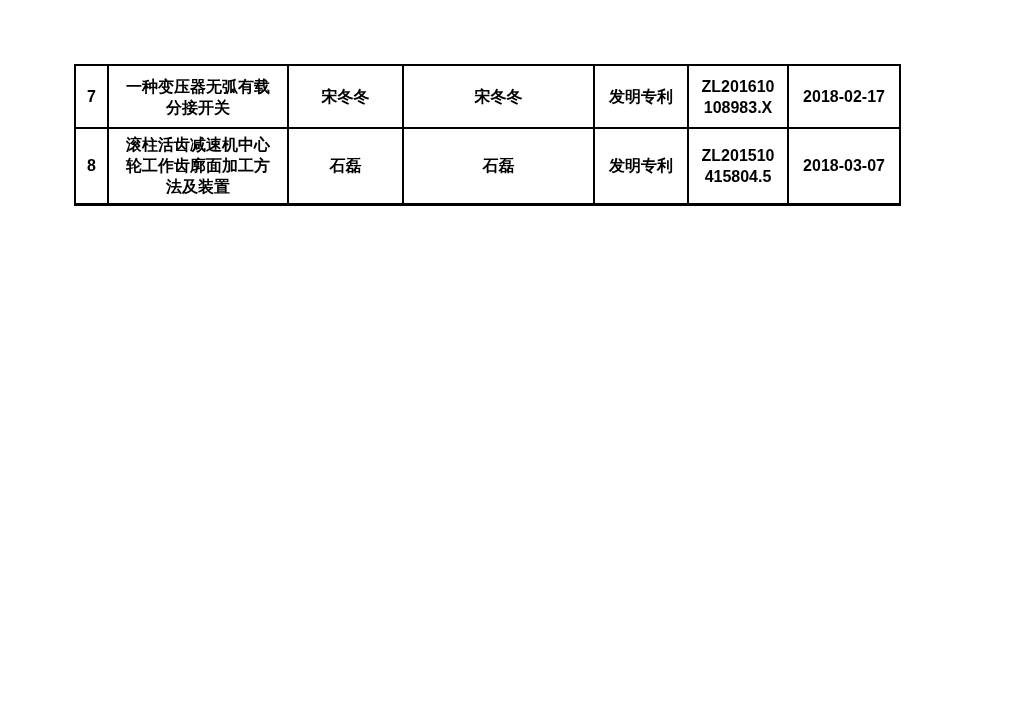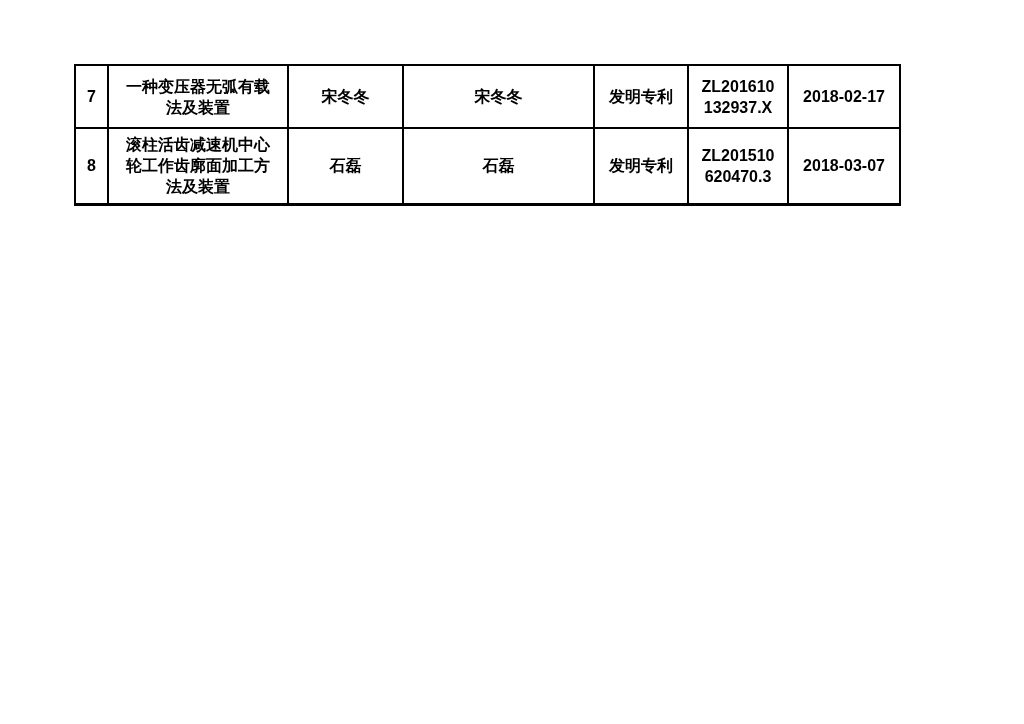"一种变压器无弧有载" td { text: 法及装置 -> 分接开关 }
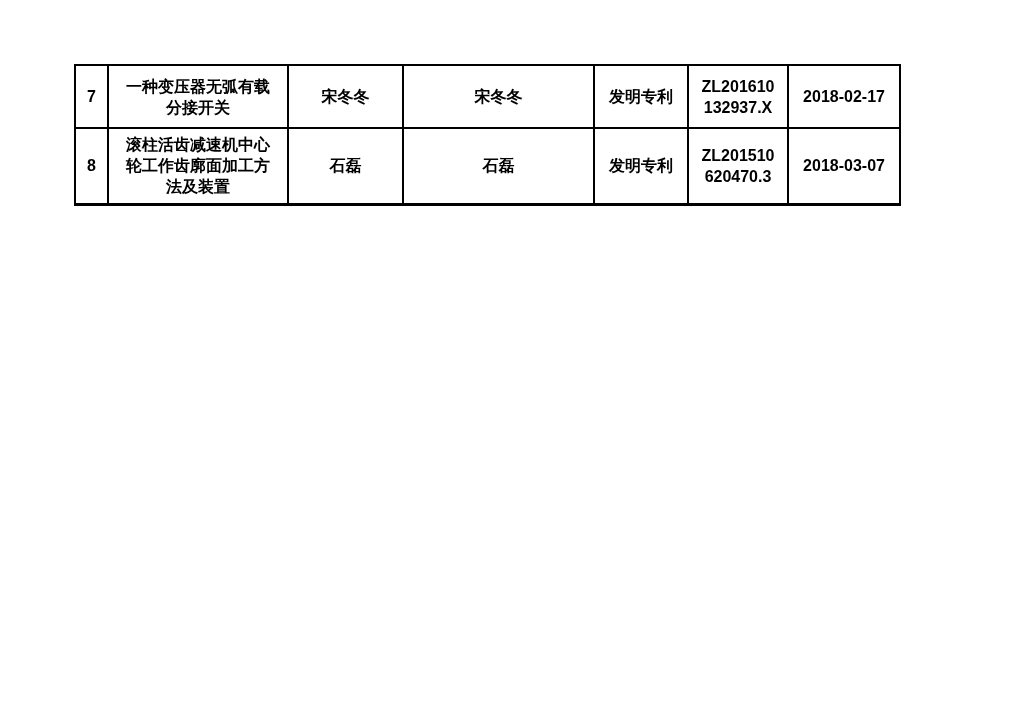"ZL201610" td { text: 132937.X -> 108983.X }
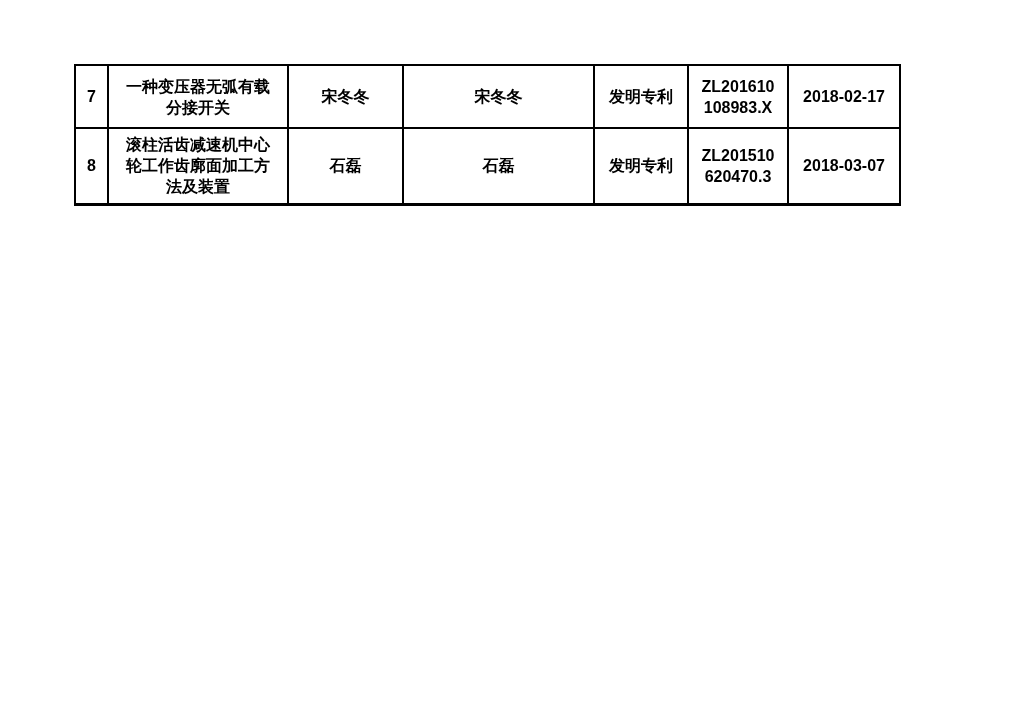"ZL201510" td { text: 620470.3 -> 415804.5 }
